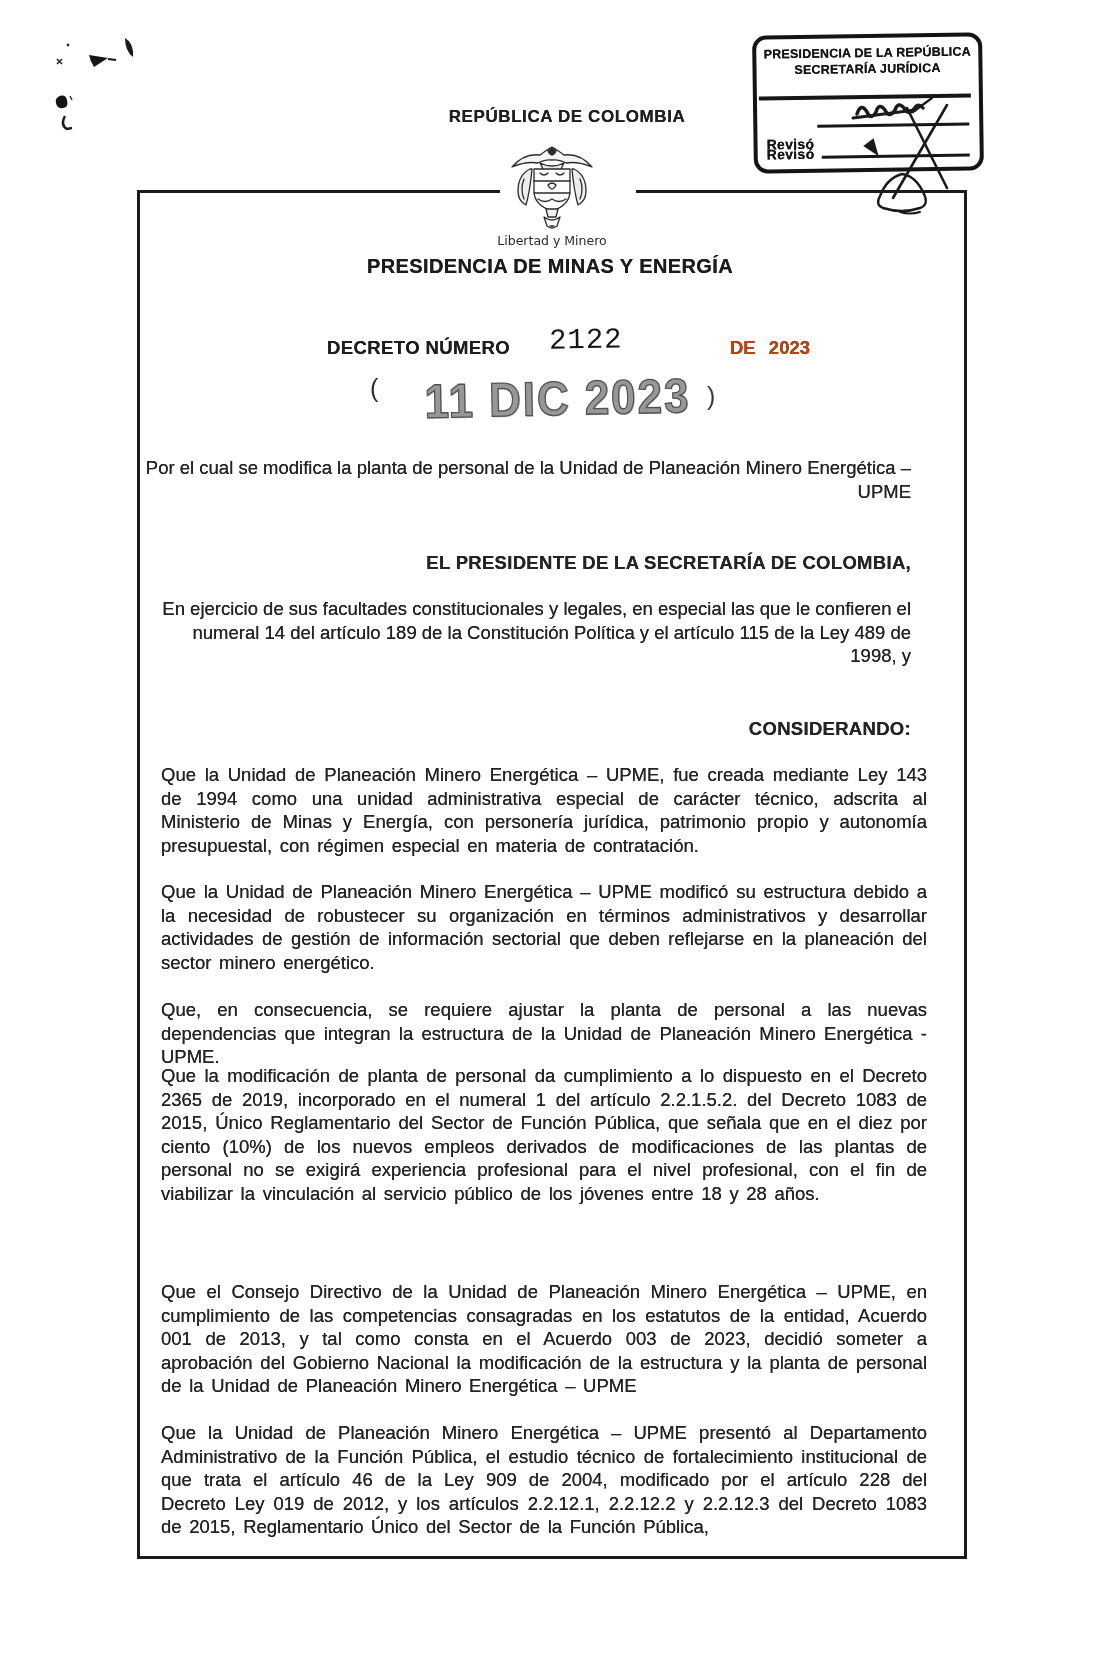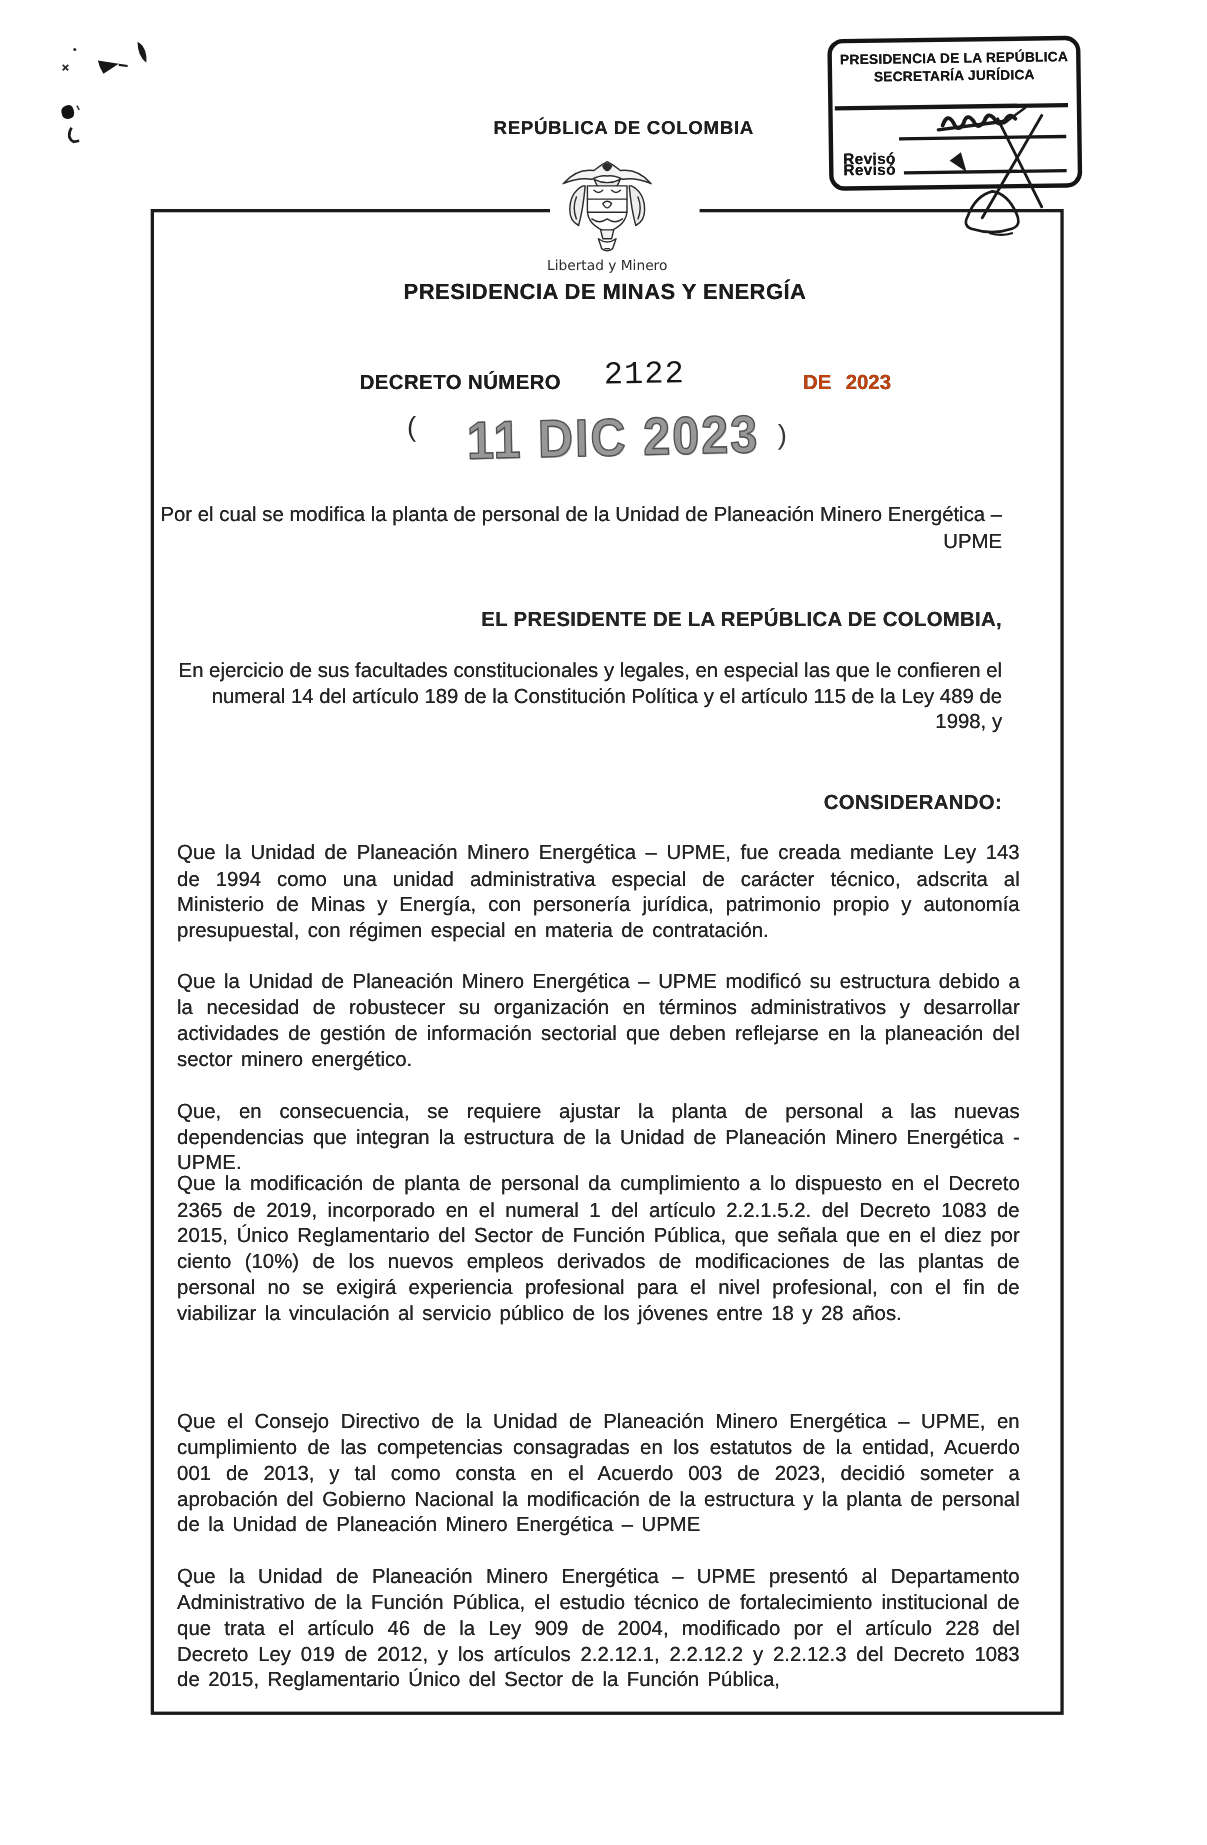"EL PRESIDENTE DE LA REPÚBLICA" div.abs { text: REPÚBLICA -> SECRETARÍA }
